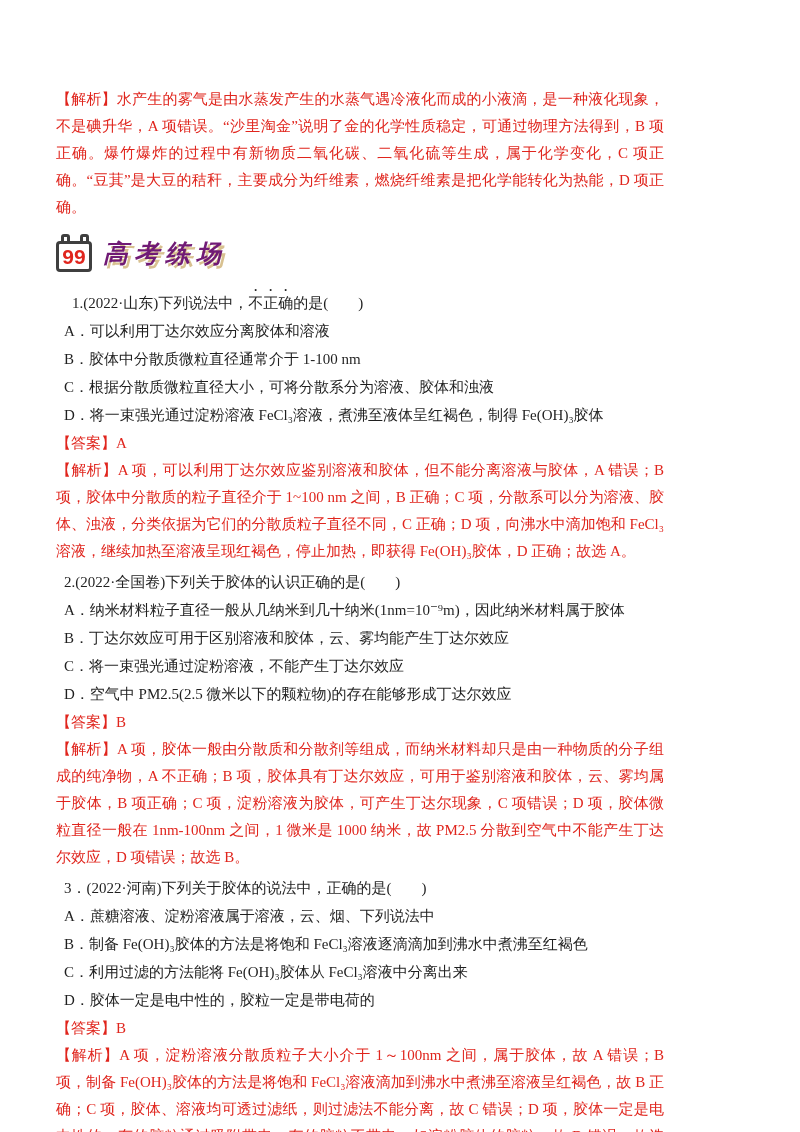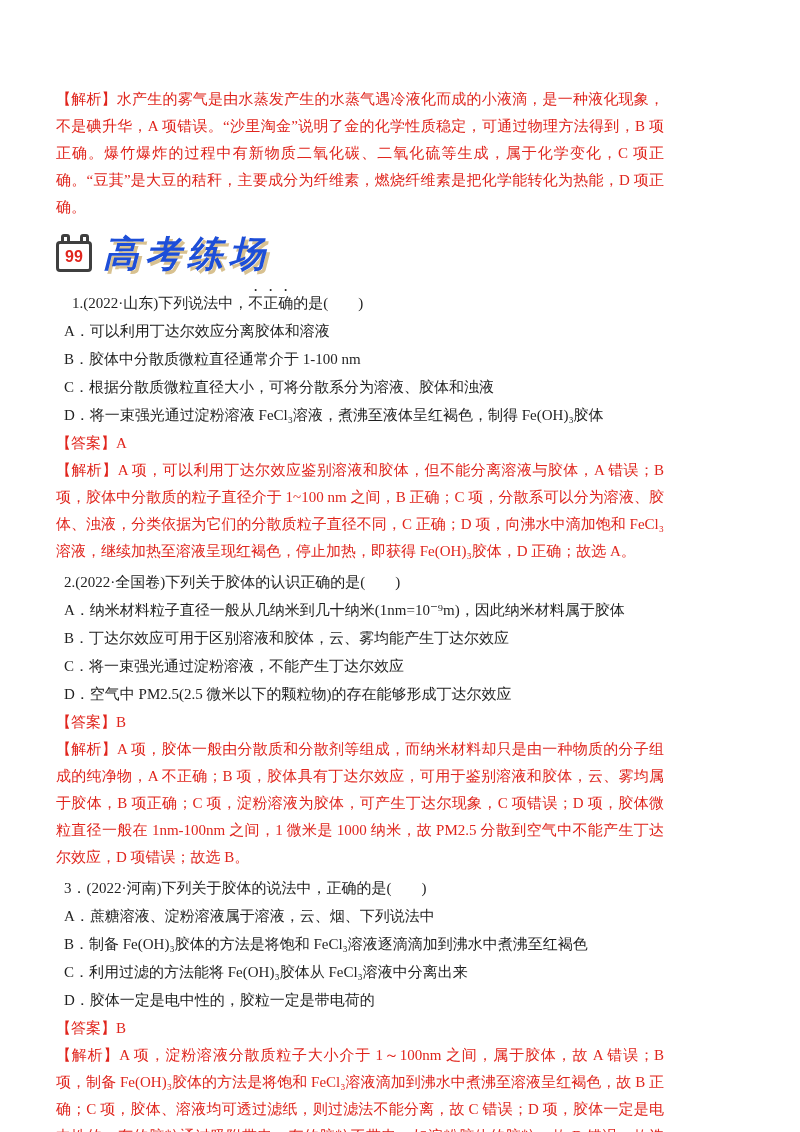"99" .cal-num { font-size: 16px -> 21px }
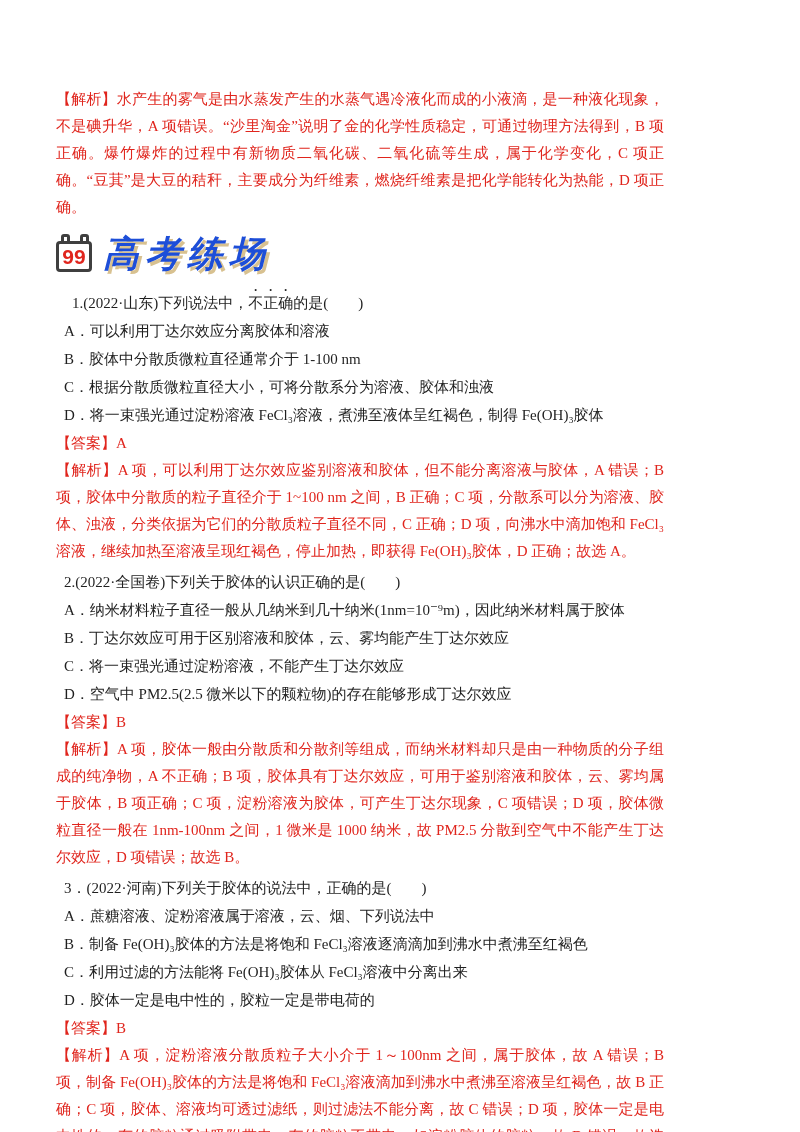"高考练场" .section-title { color: #1d4ed8 -> #701a75; font-size: 36px -> 25px }
